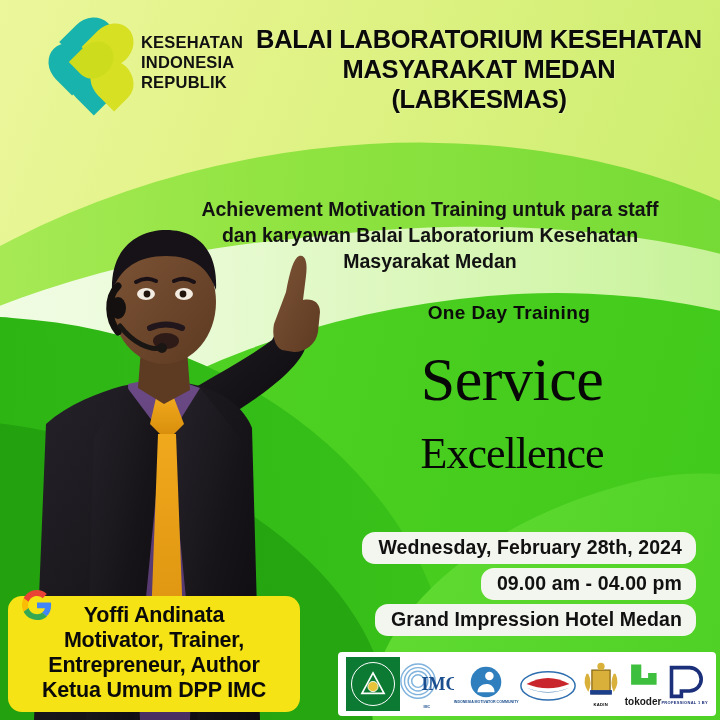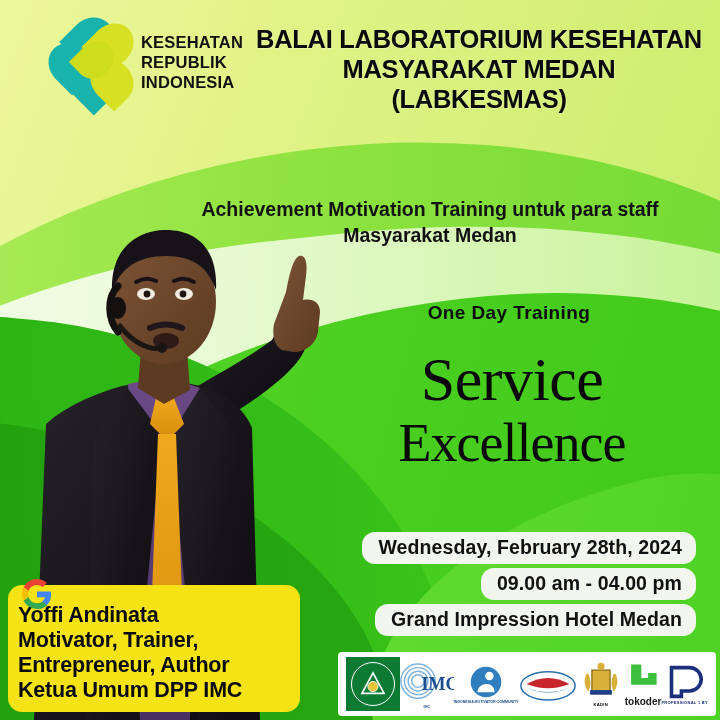"REPUBLIK" div { order: before "INDONESIA" -> after "INDONESIA" }
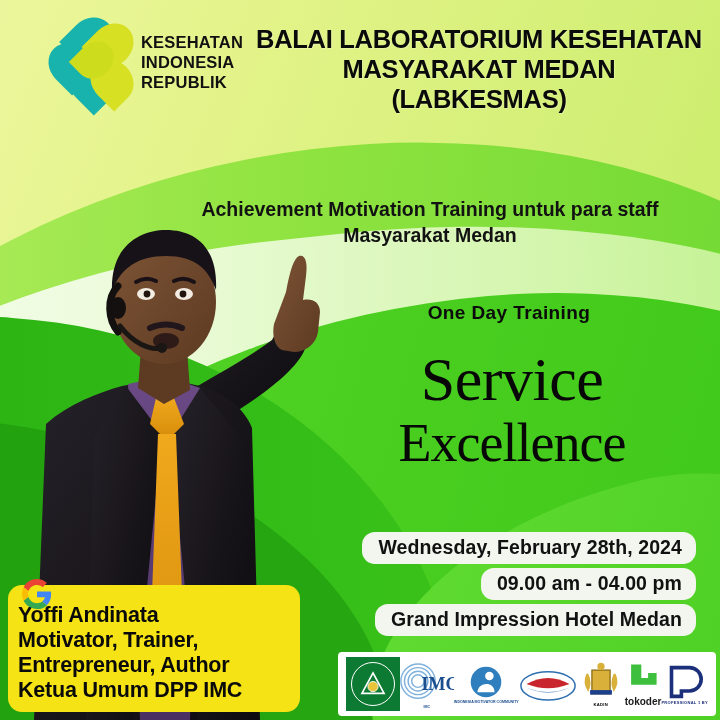"dan karyawan Balai Laboratorium" div { html: none -> <div>dan karyawan Balai Laboratorium Kesehatan</div> }
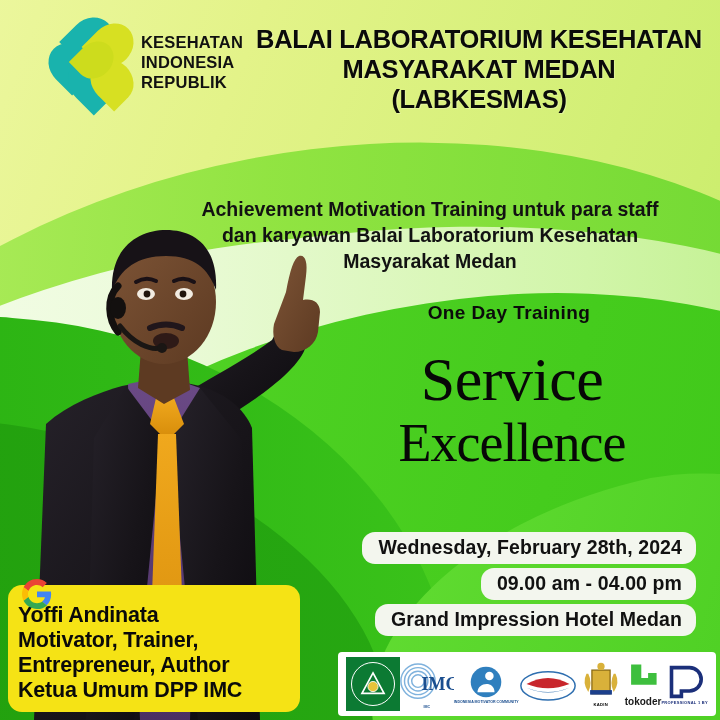"Excellence" .service .ln2 { font-size: 54px -> 44px; margin-top: 6px -> 22px }
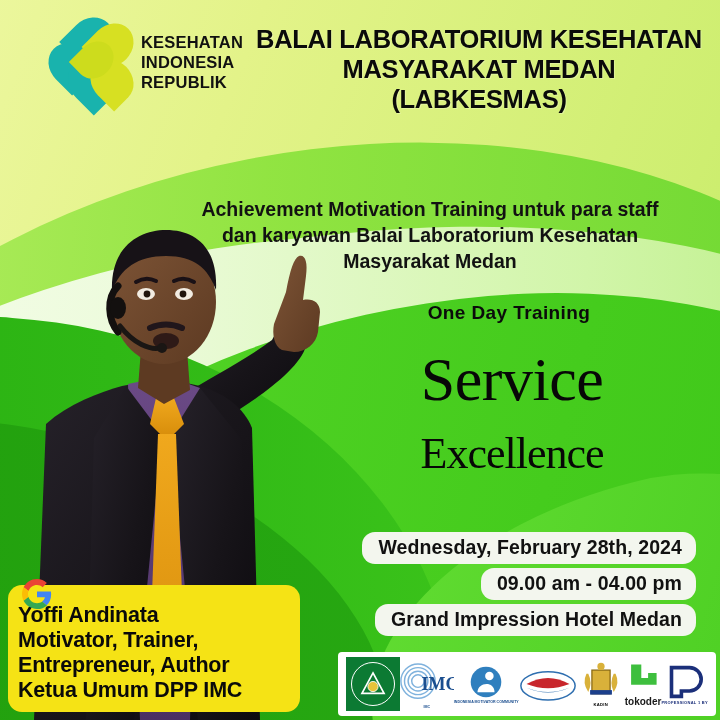"Yoffi Andinata" .speaker { padding: 18px 10px 9px 10px -> 7px 10px 9px 10px; text-align: left -> center }
